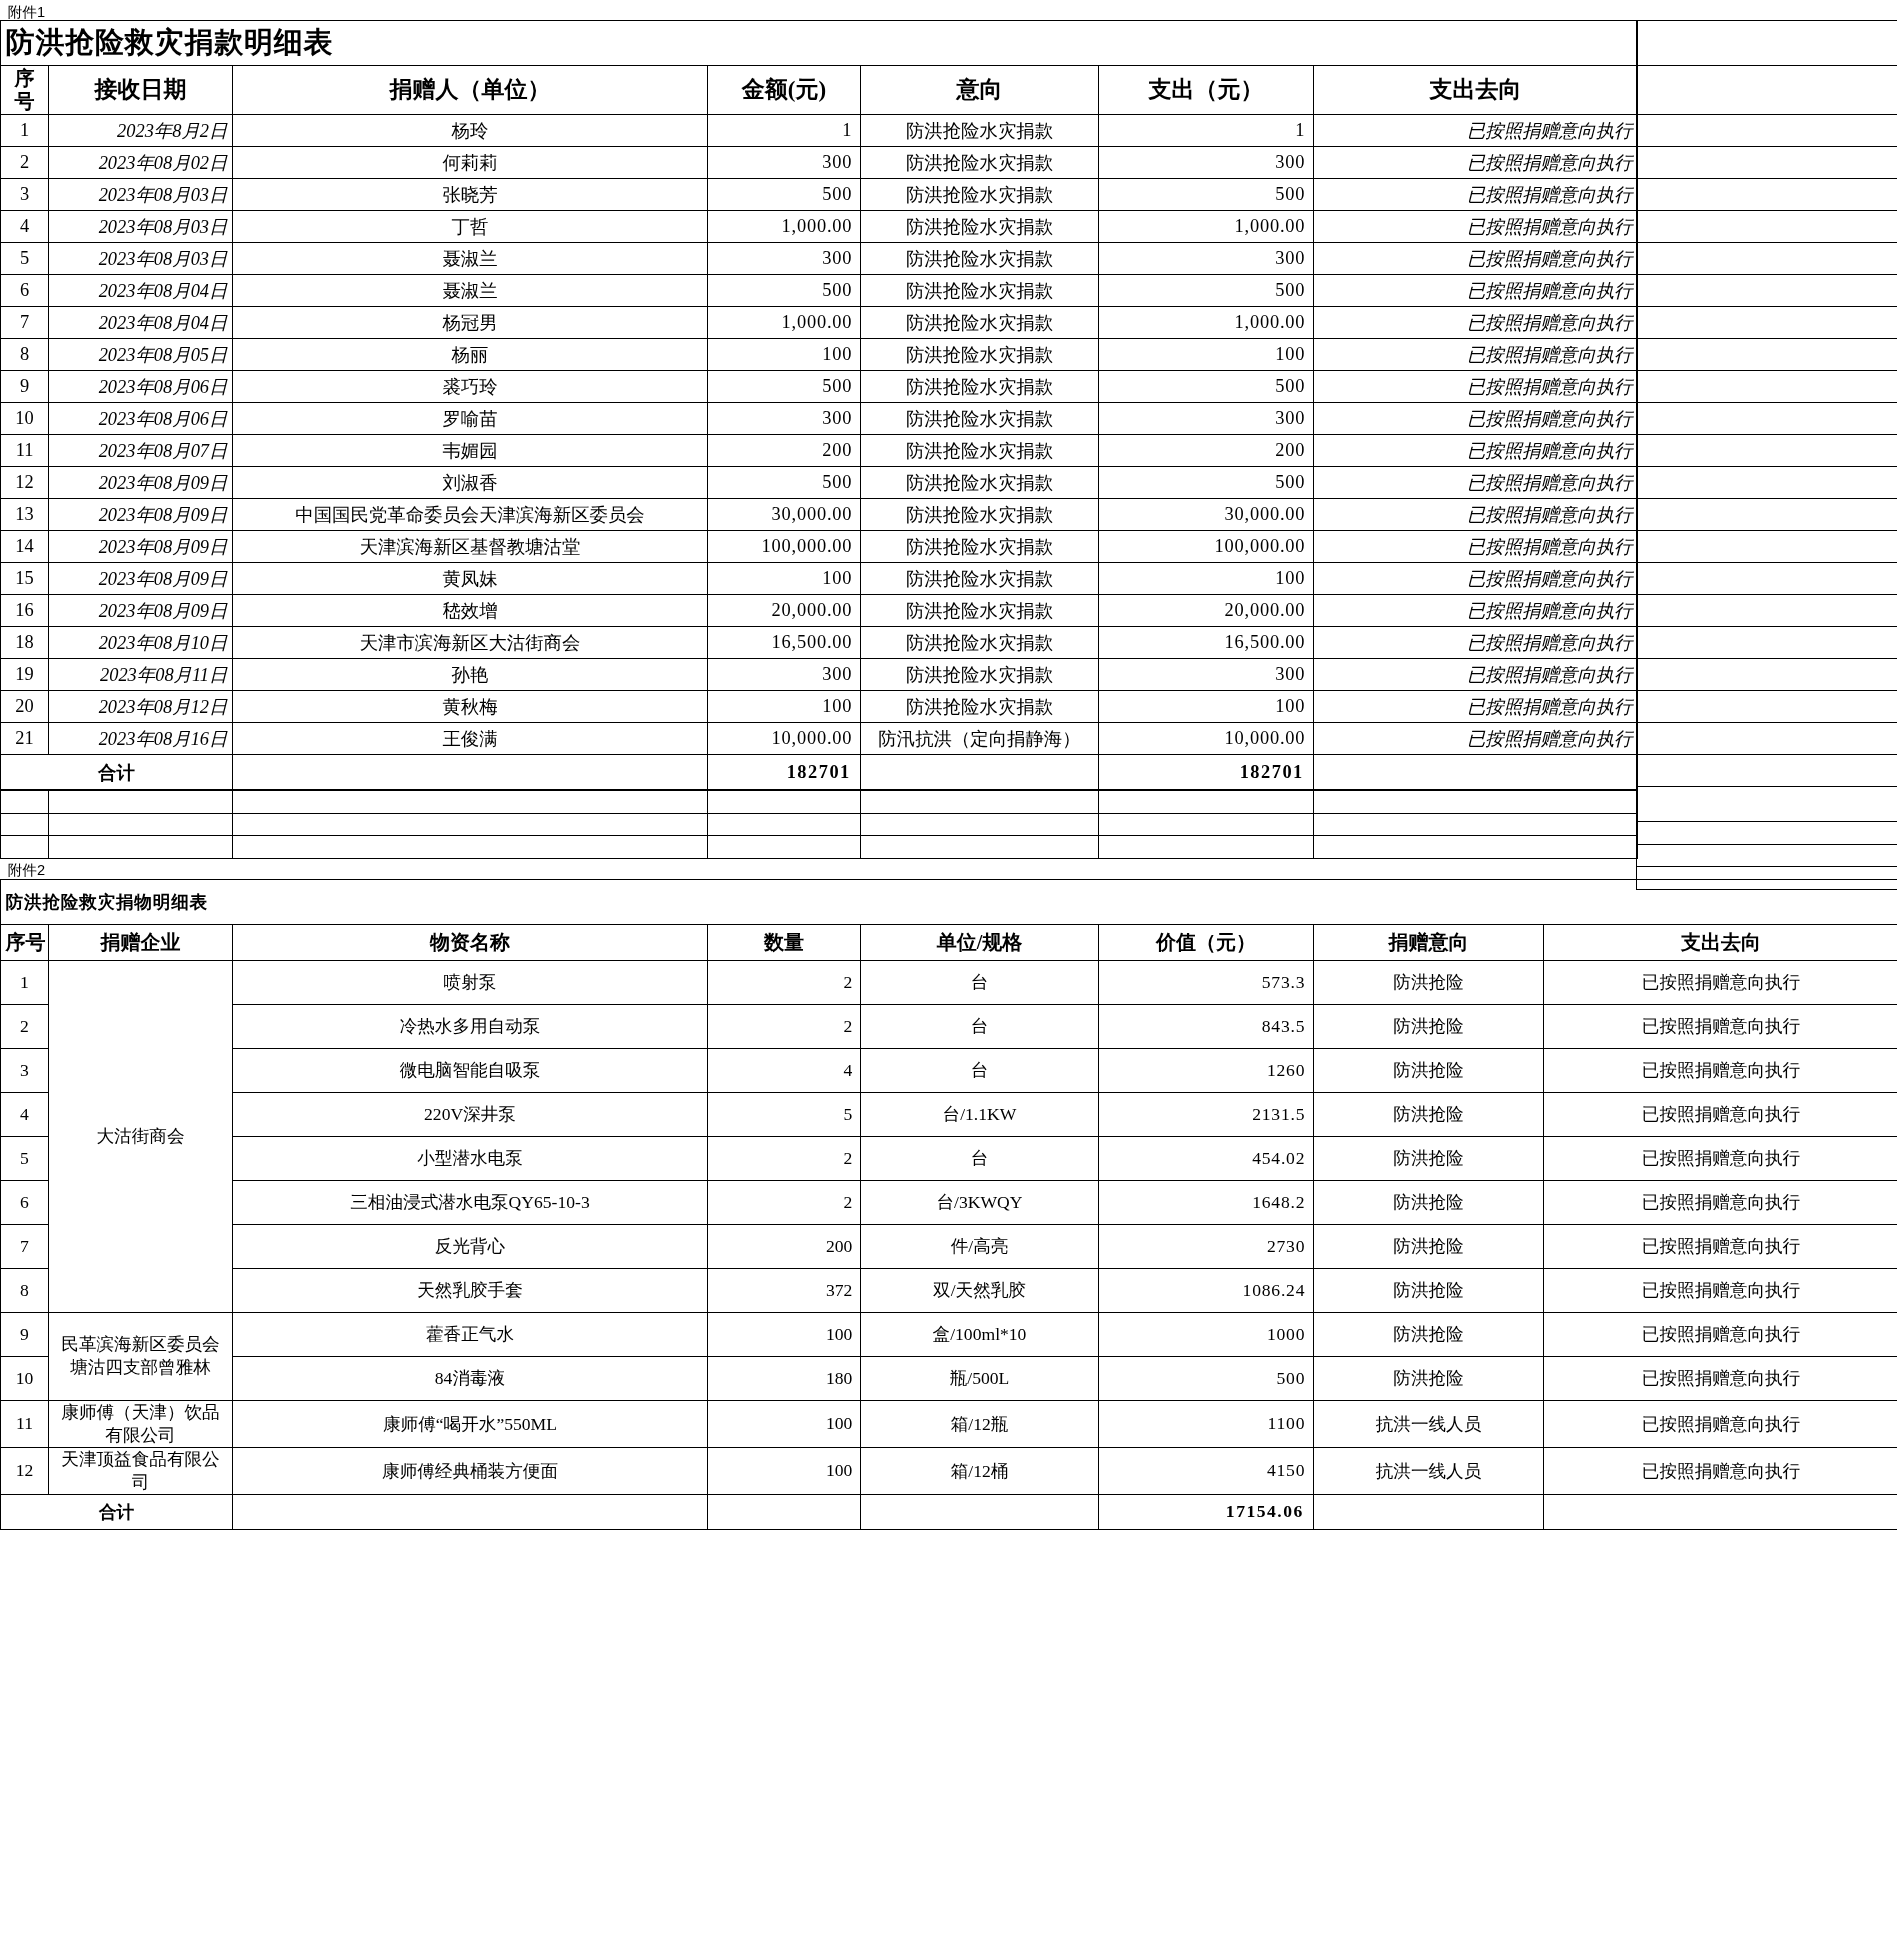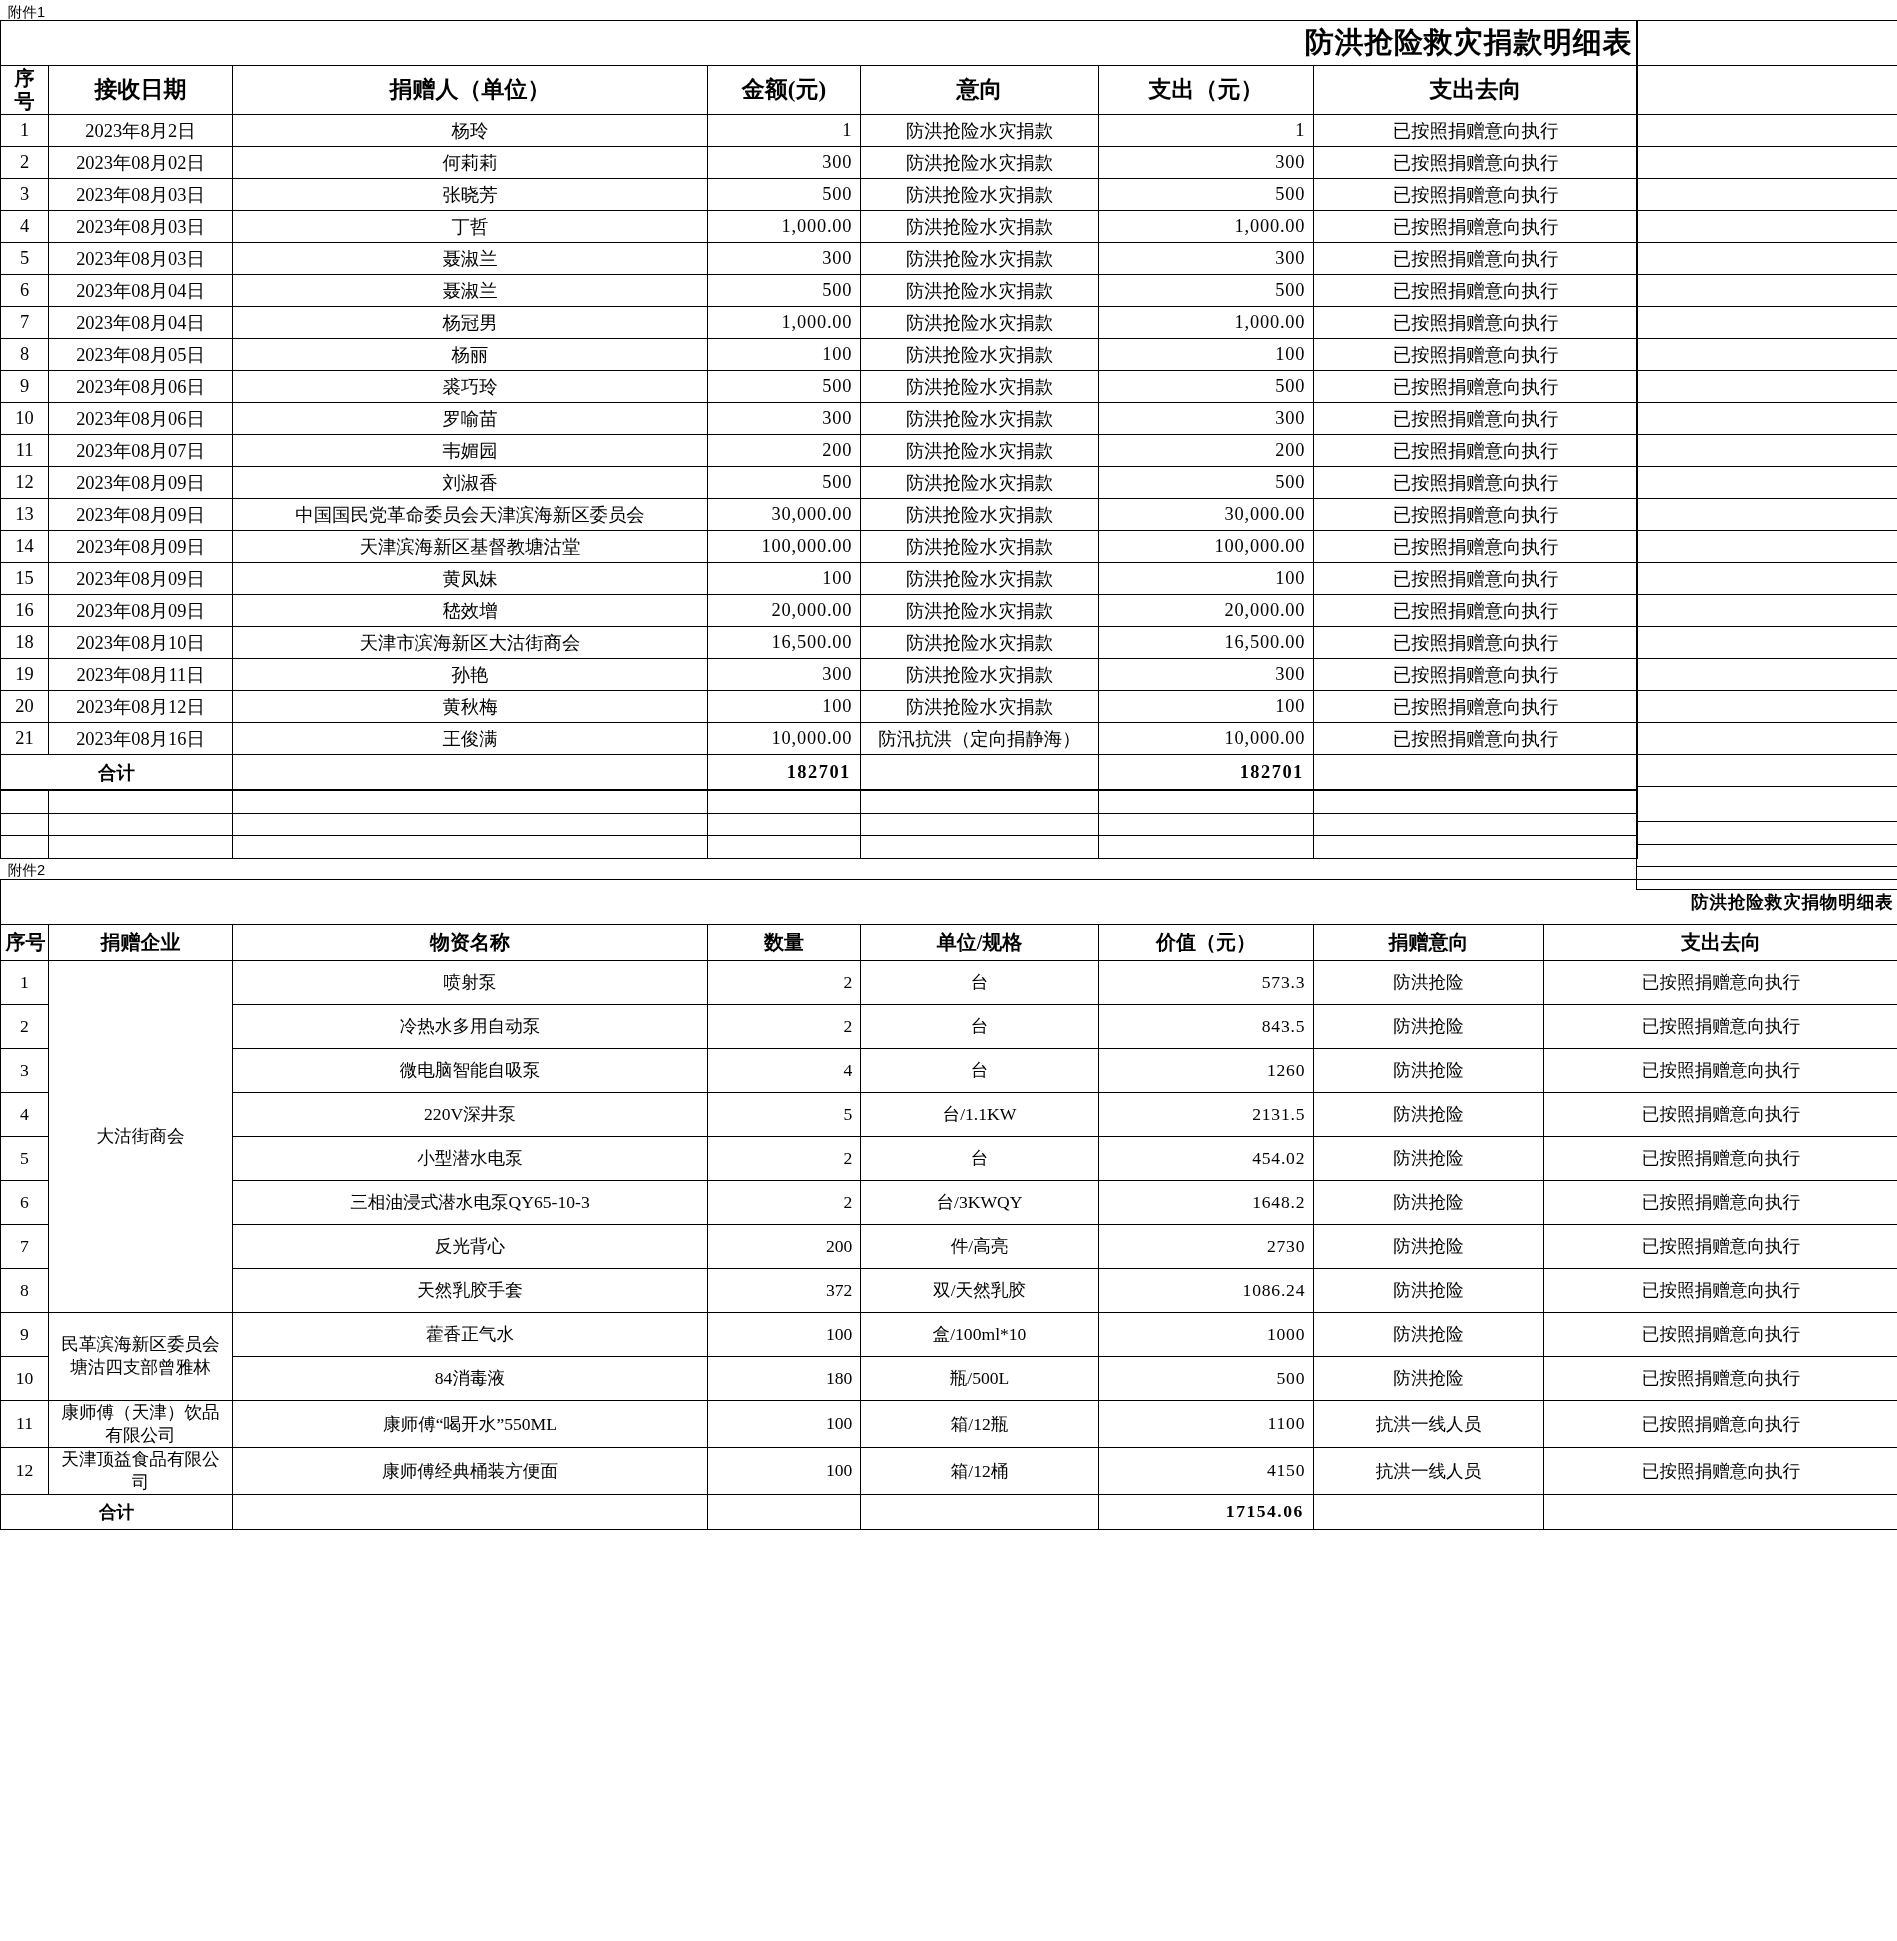"防洪抢险救灾捐款明细表" .title-cell { text-align: right -> left }
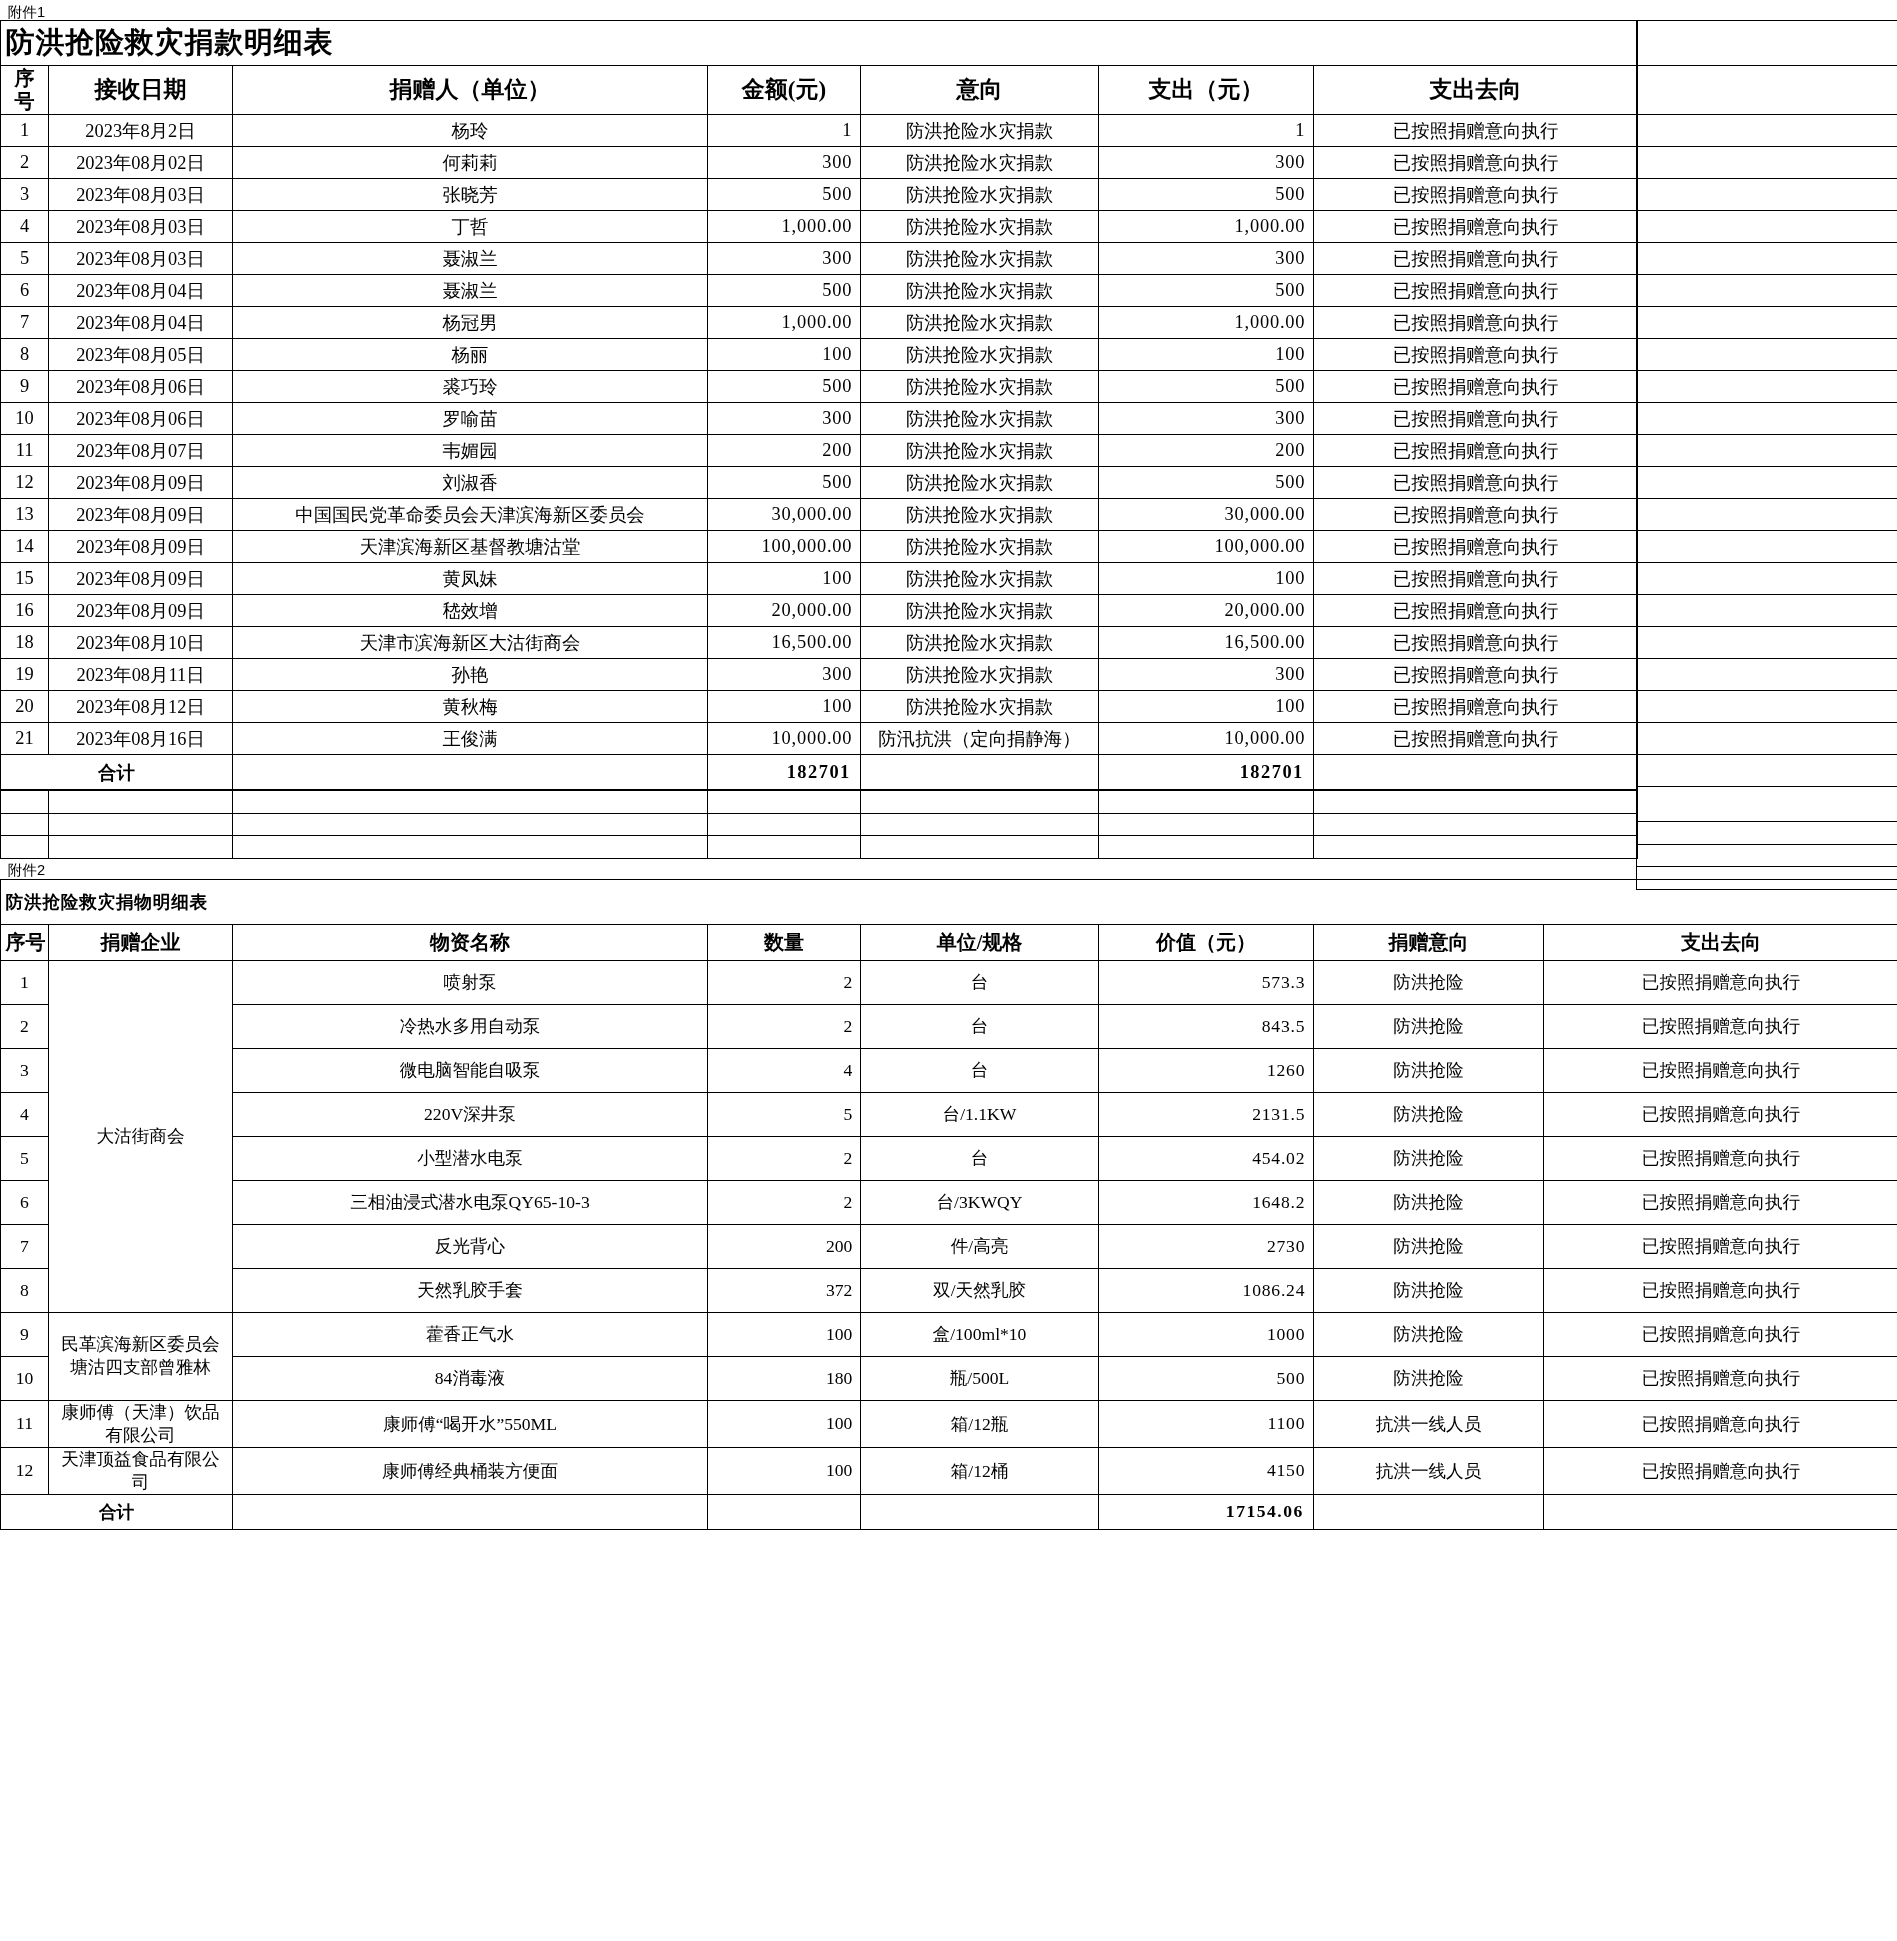"2023年8月2日" .l { font-style: none -> italic; text-align: center -> right }
